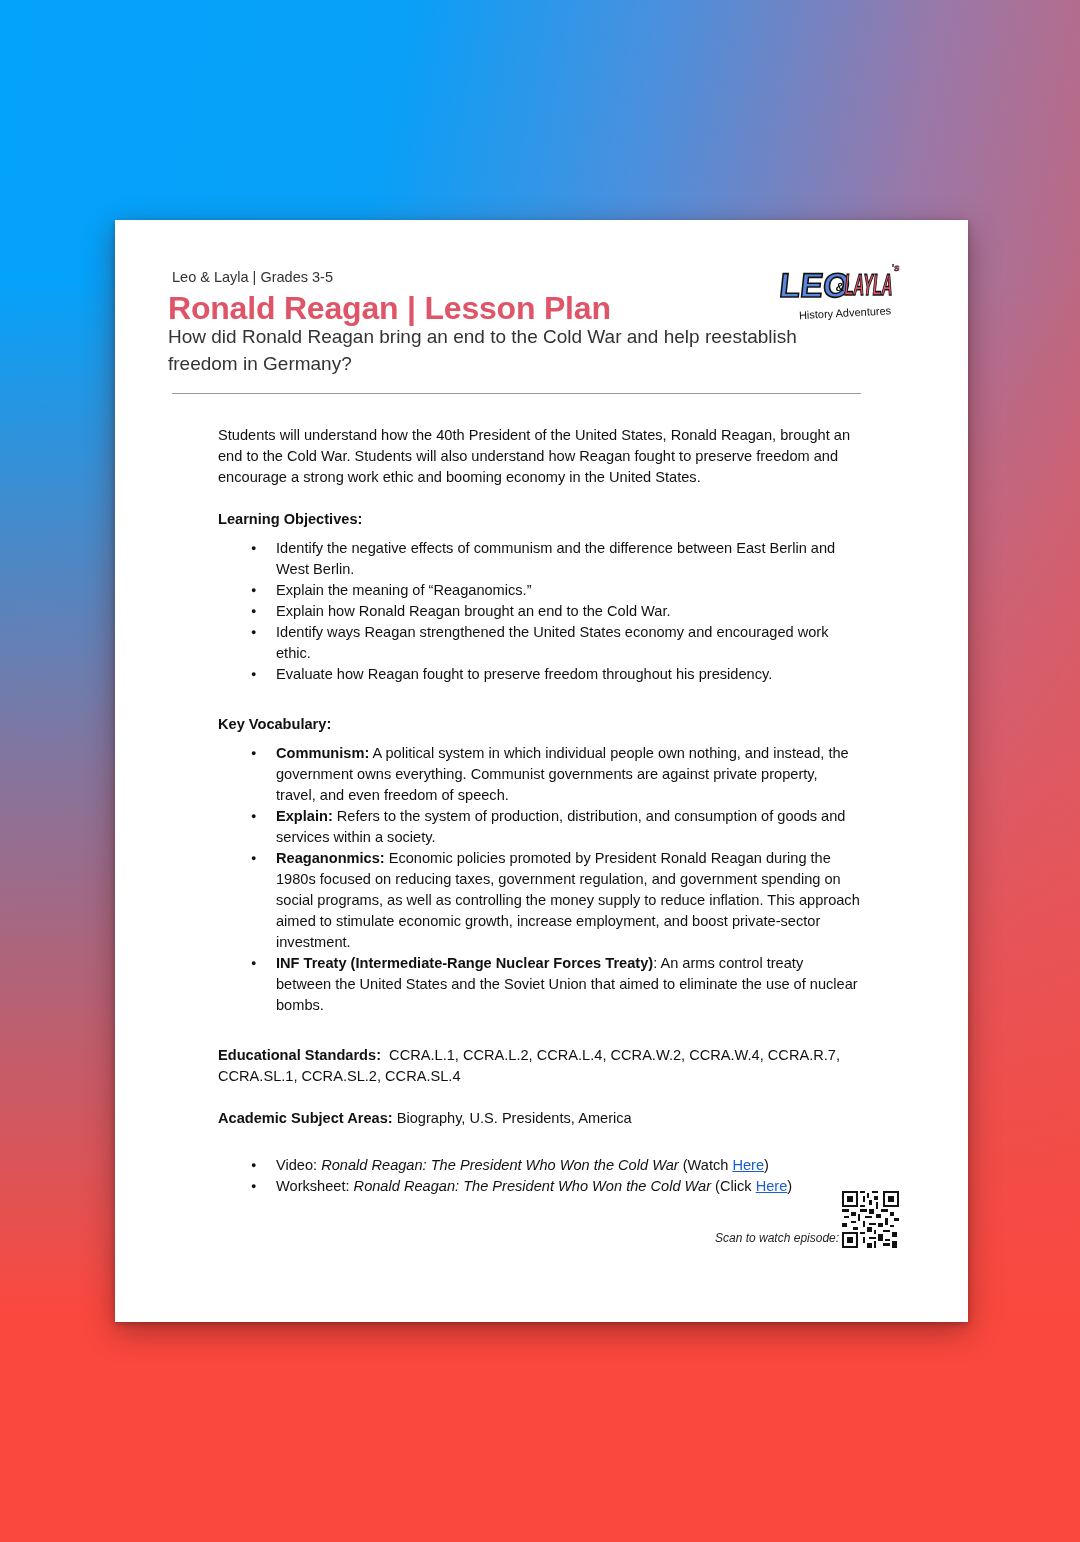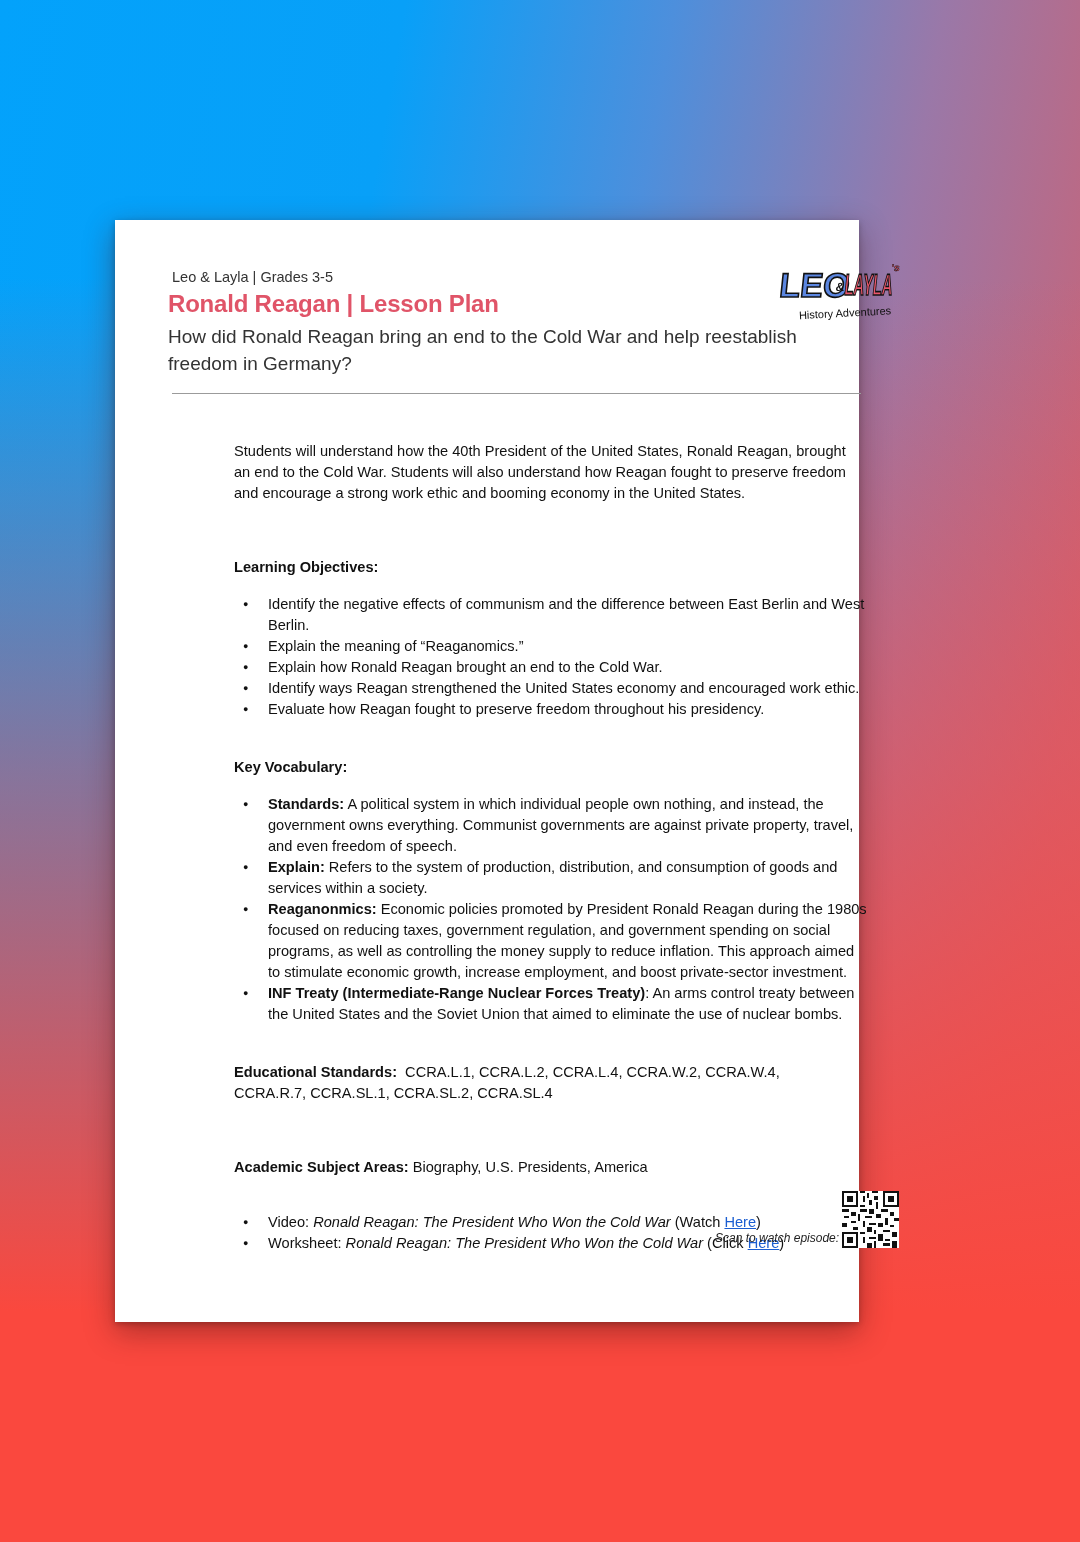"Leo & Layla | Grades" .page { width: 744px -> 853px }
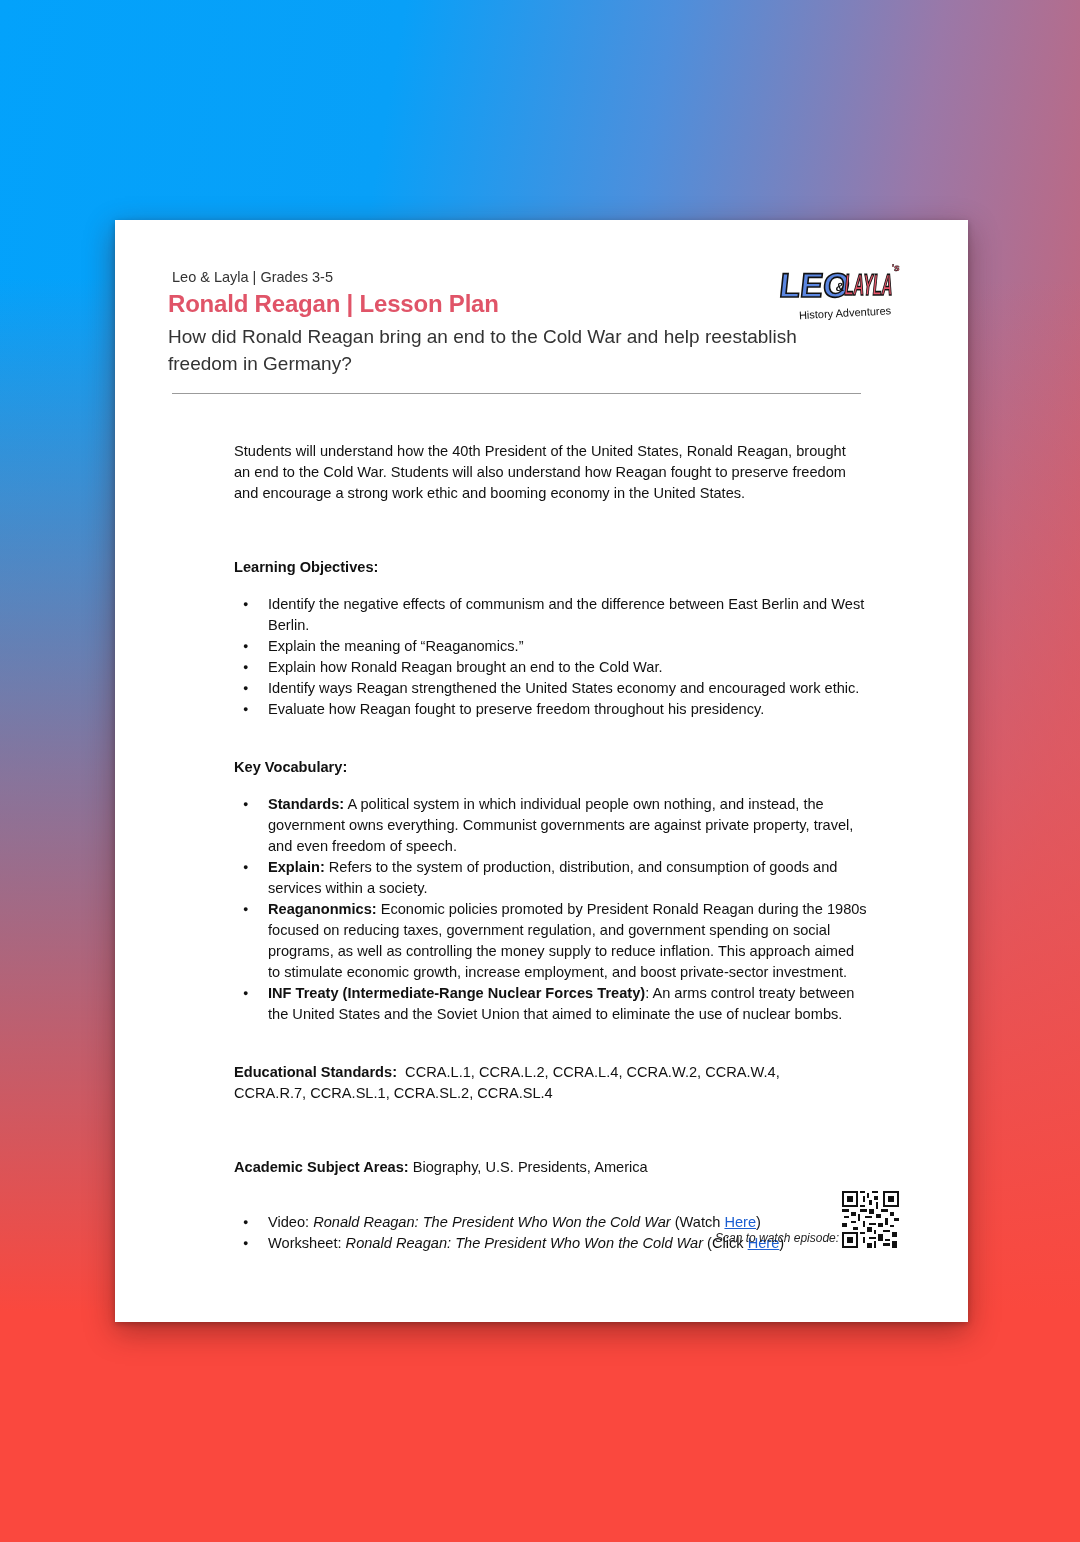"Ronald Reagan | Lesson Plan" .title { font-size: 24px -> 32px }
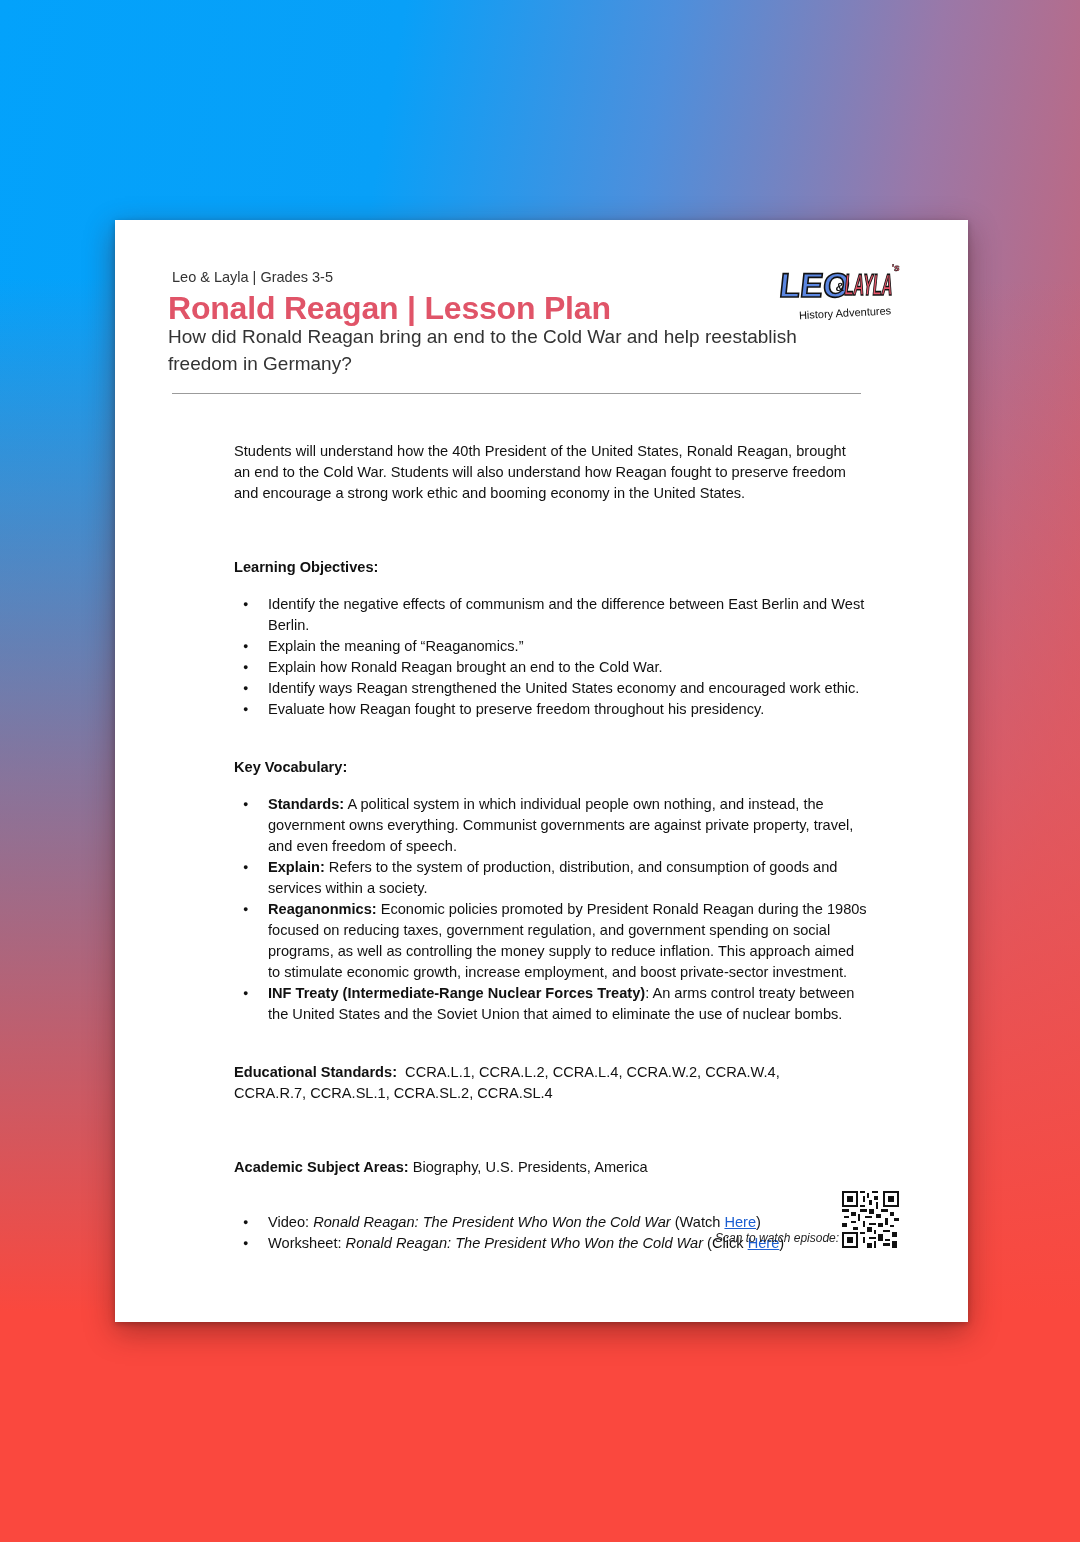"Students will understand how the" .body p { margin: 16px -> 0 }
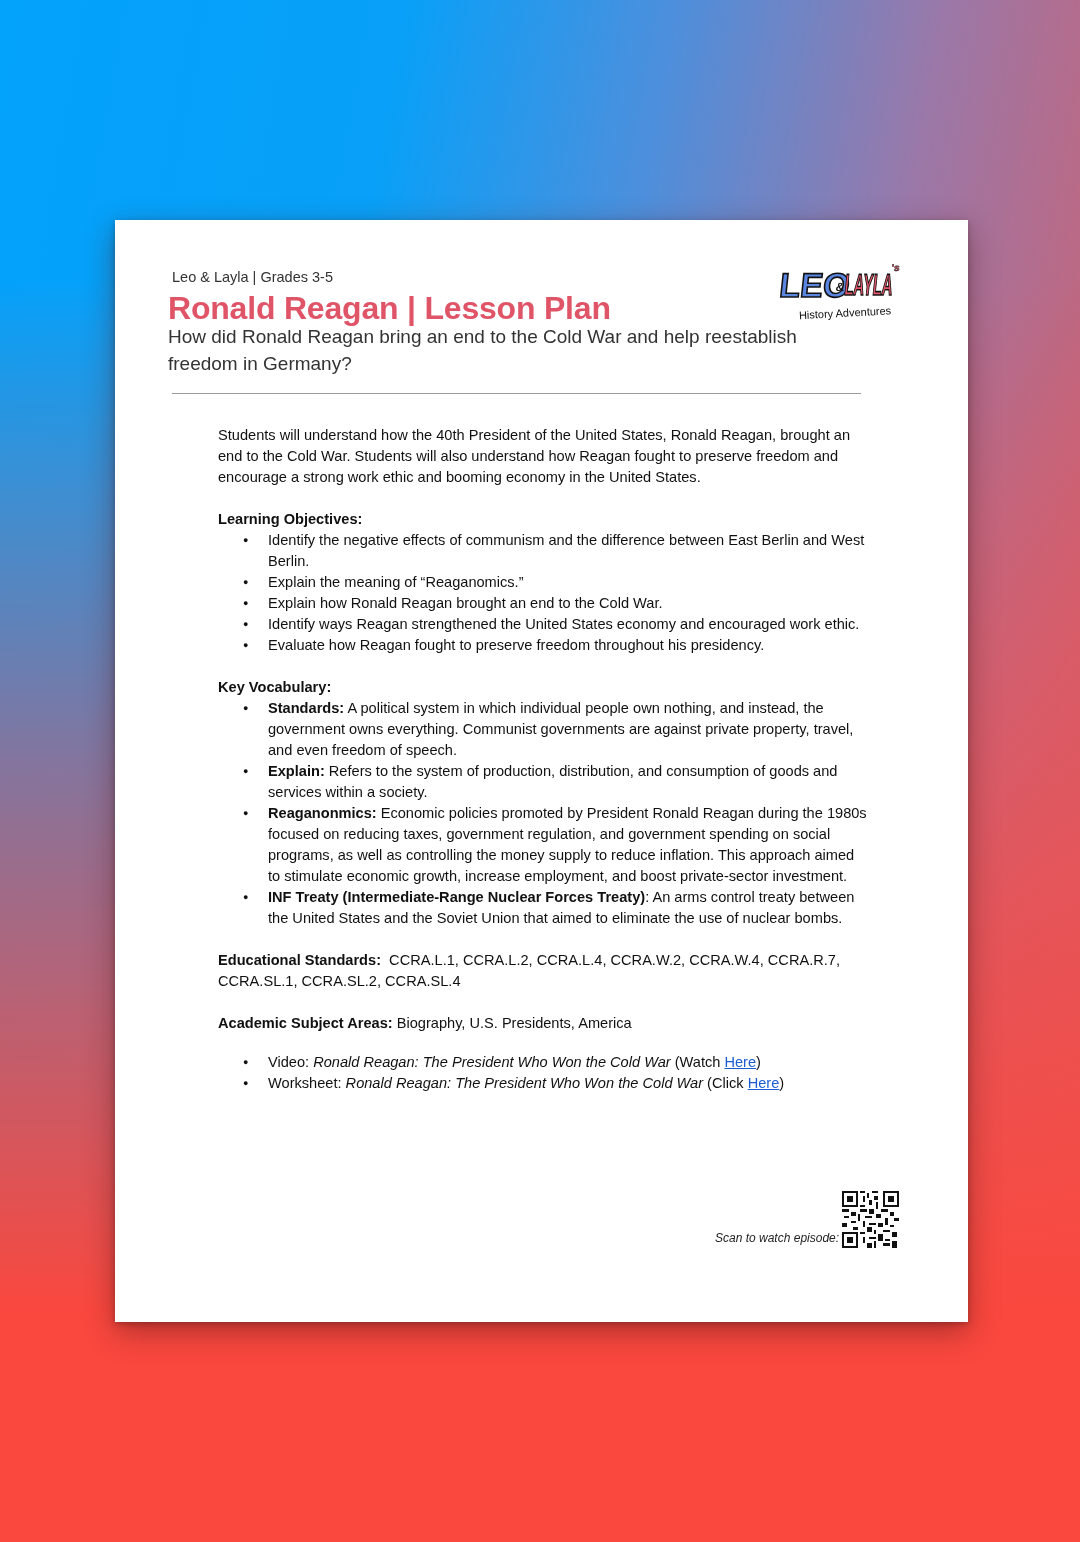"Identify the negative effects of" .body ul { margin: 0 -> 8px }
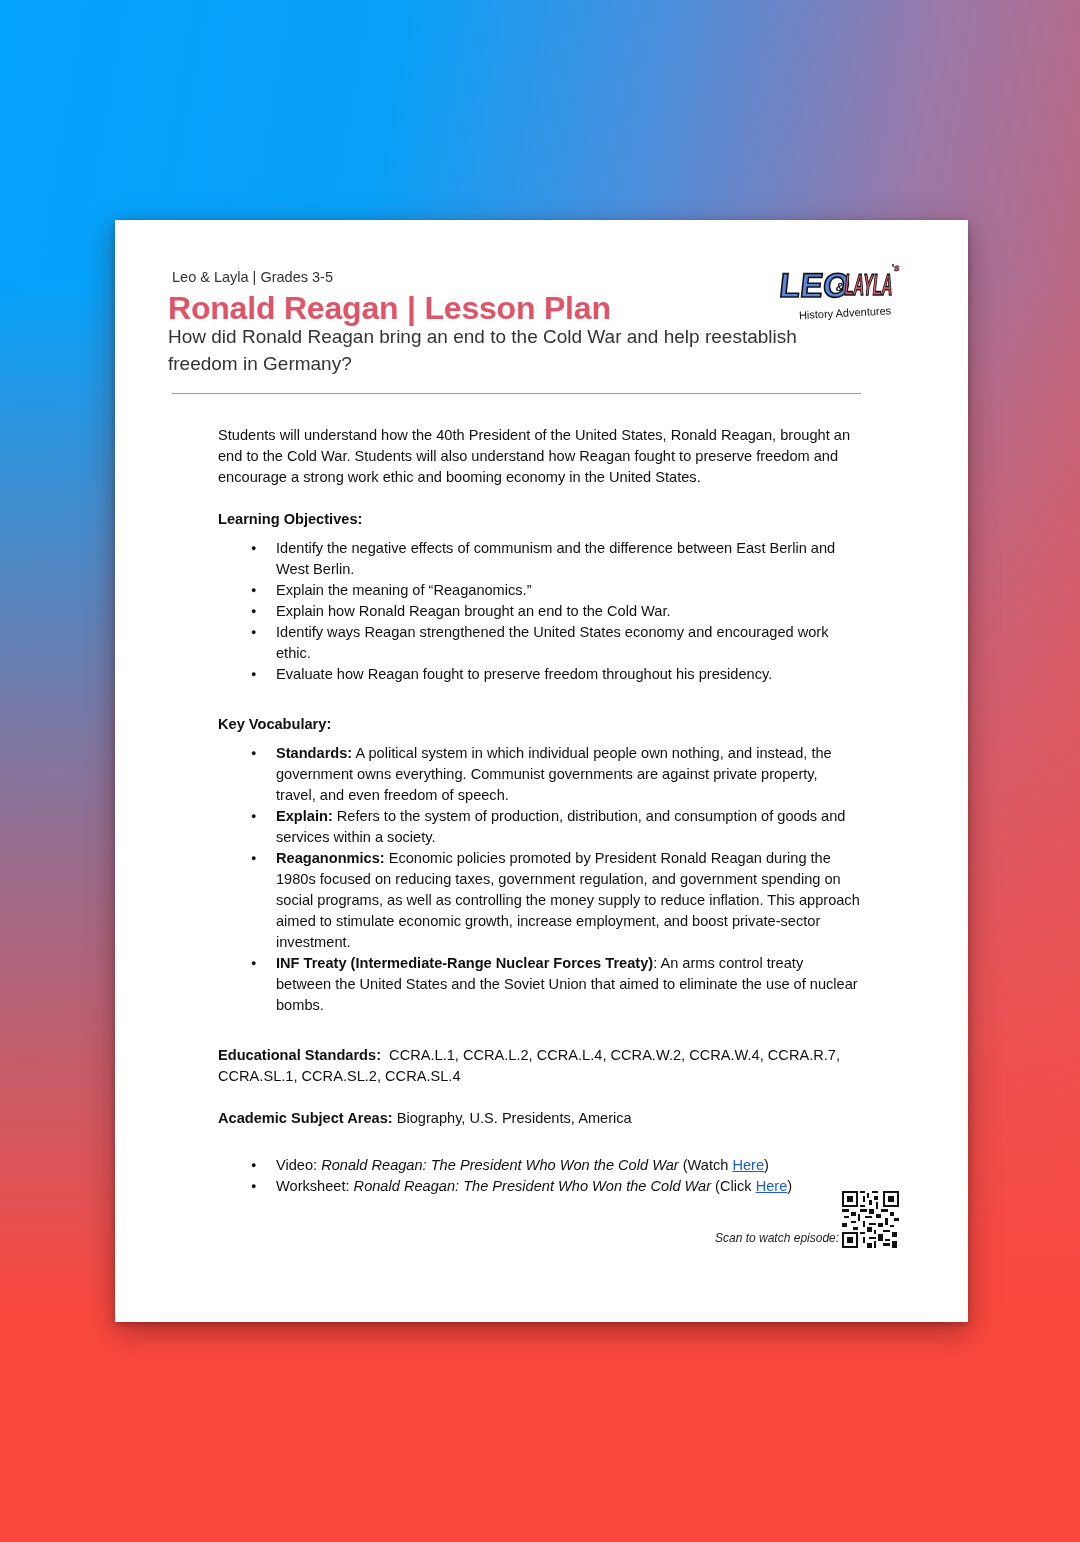"Standards:" span.label { text: Standards -> Communism }
